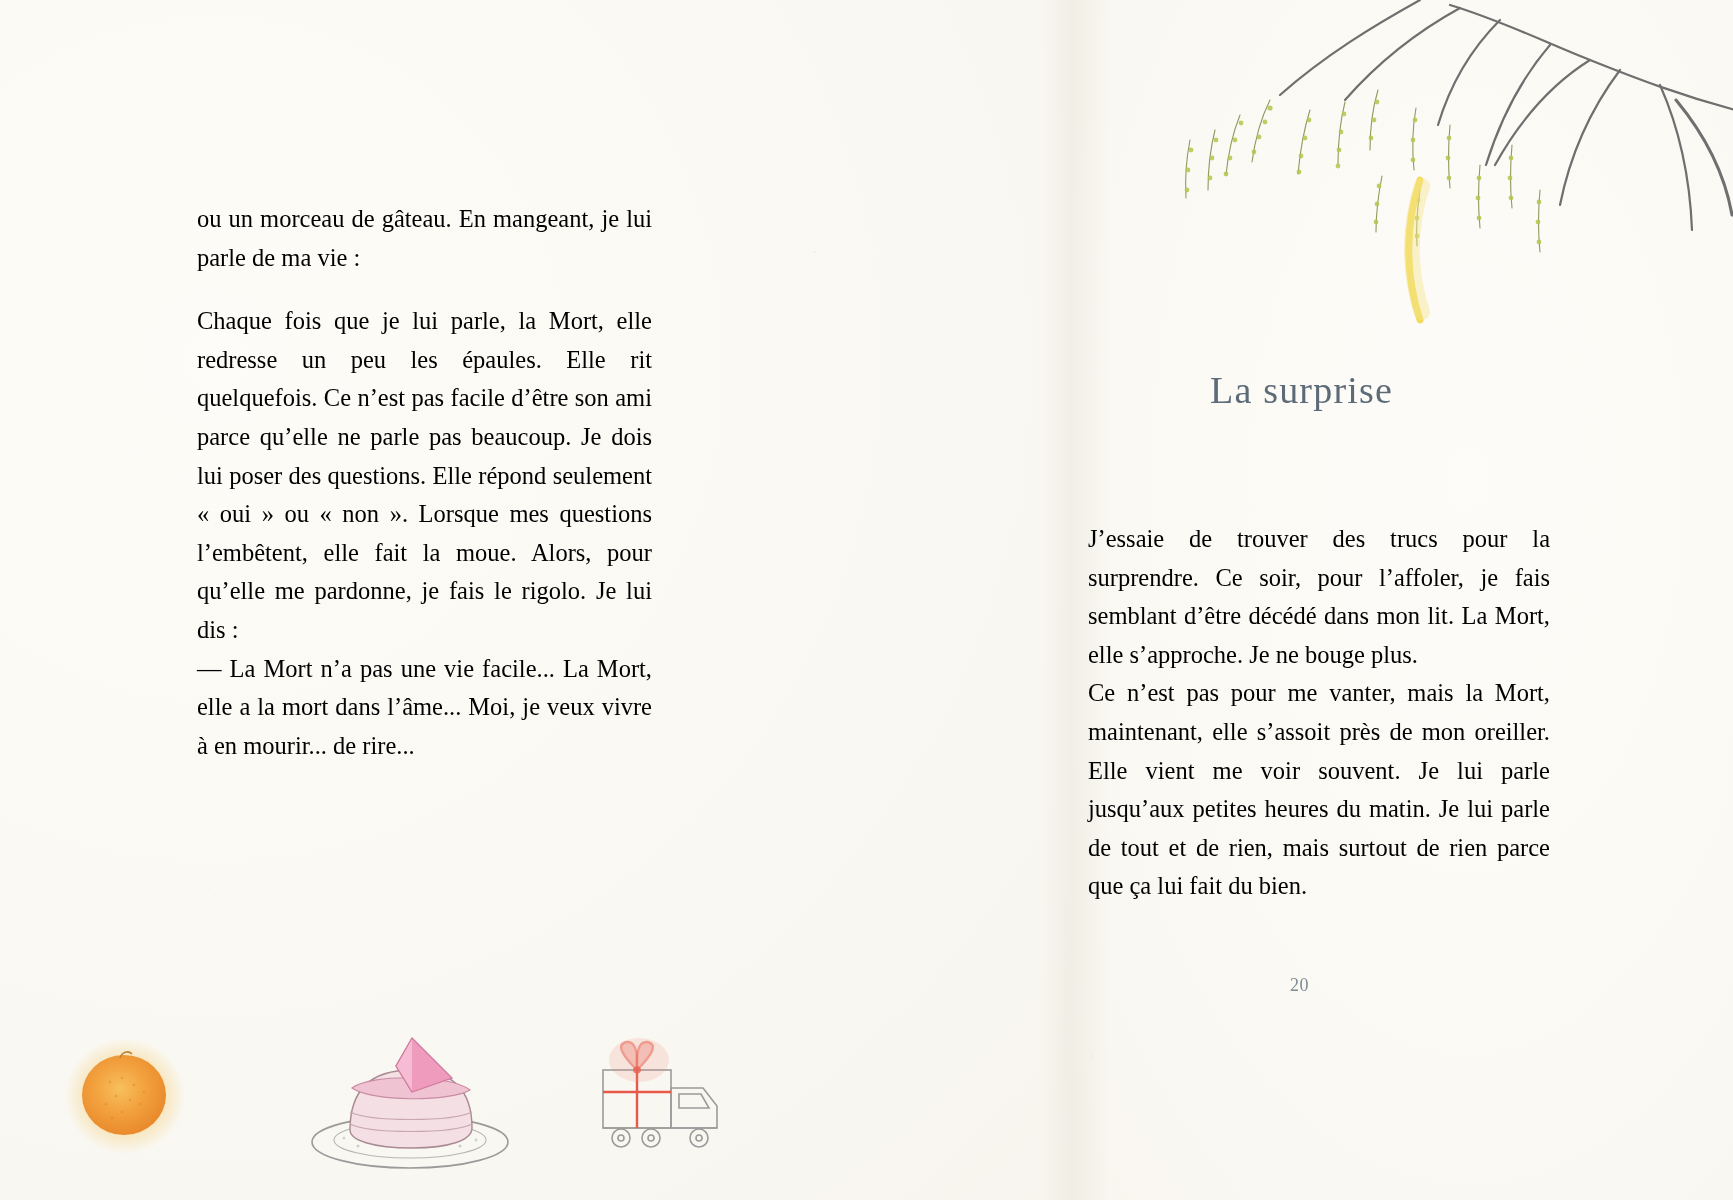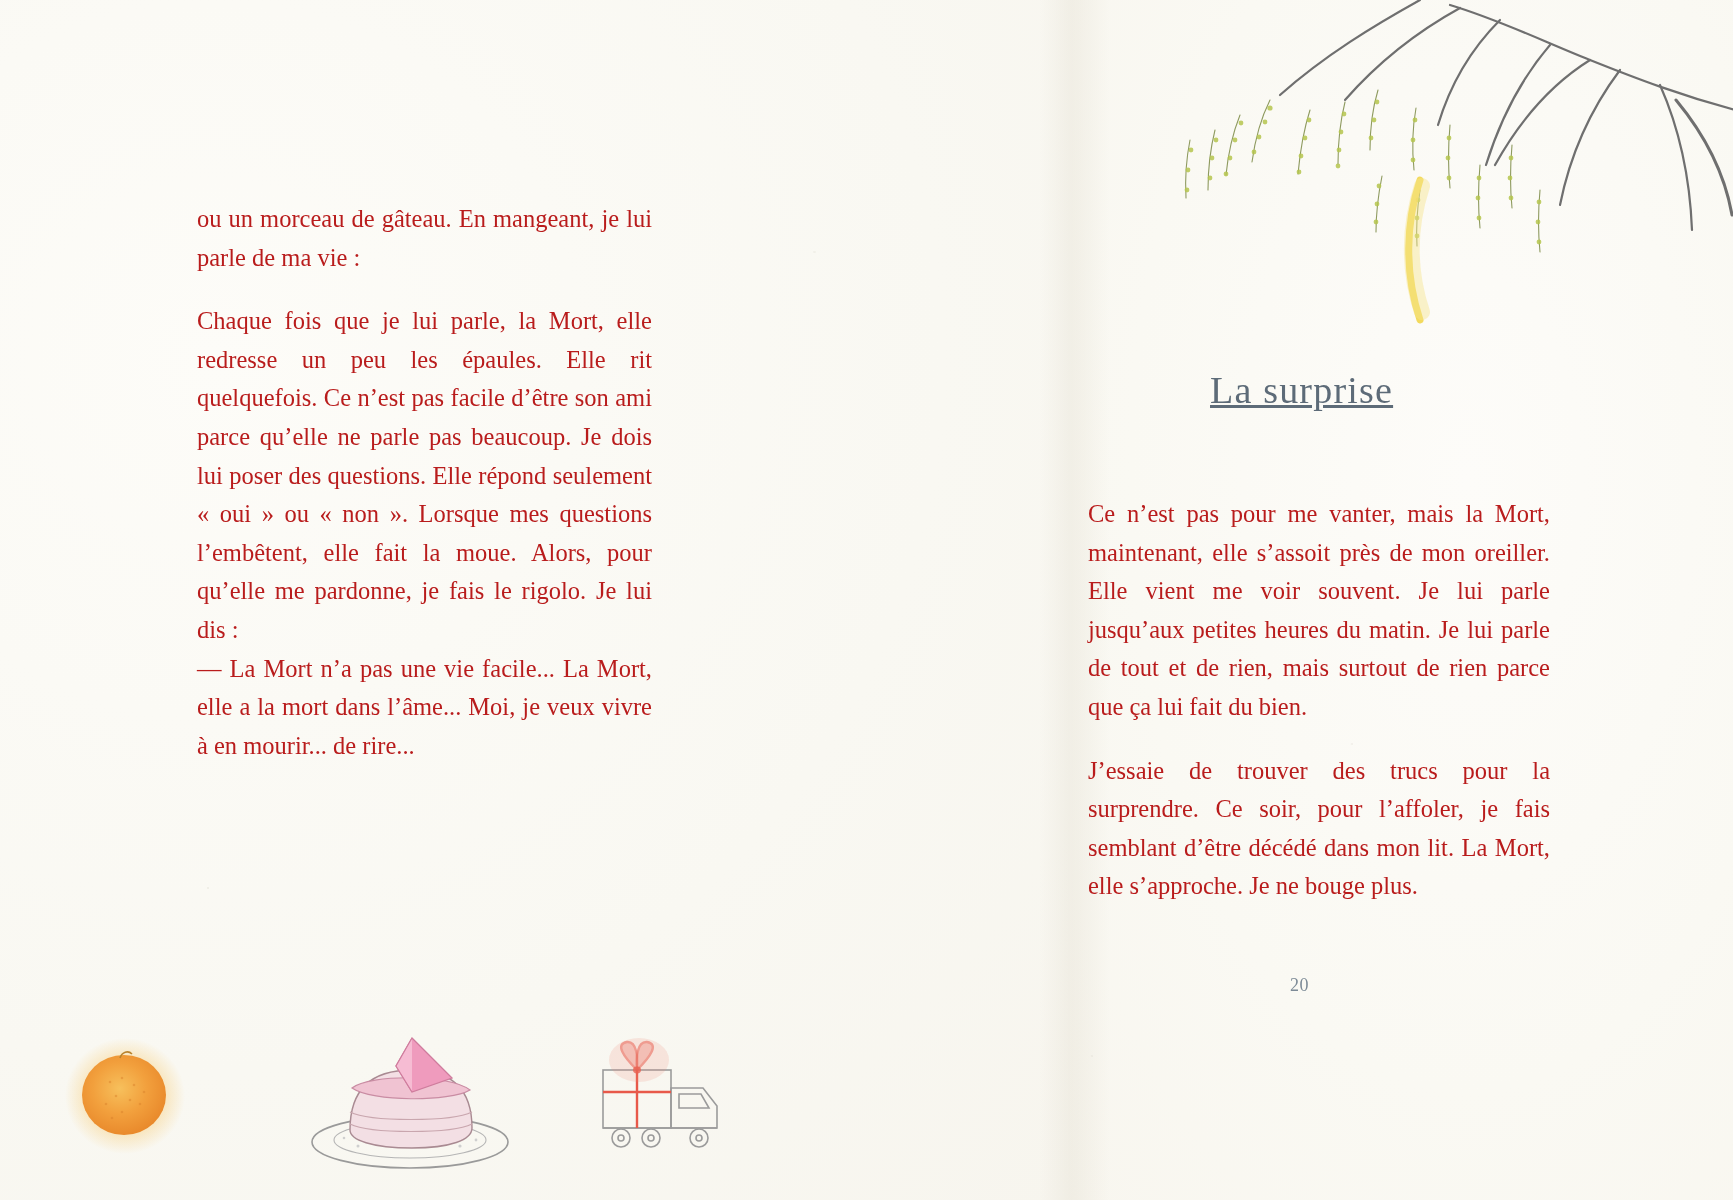"ou un morceau de gâteau." .textcol { color: #b91c1c -> #000000 }
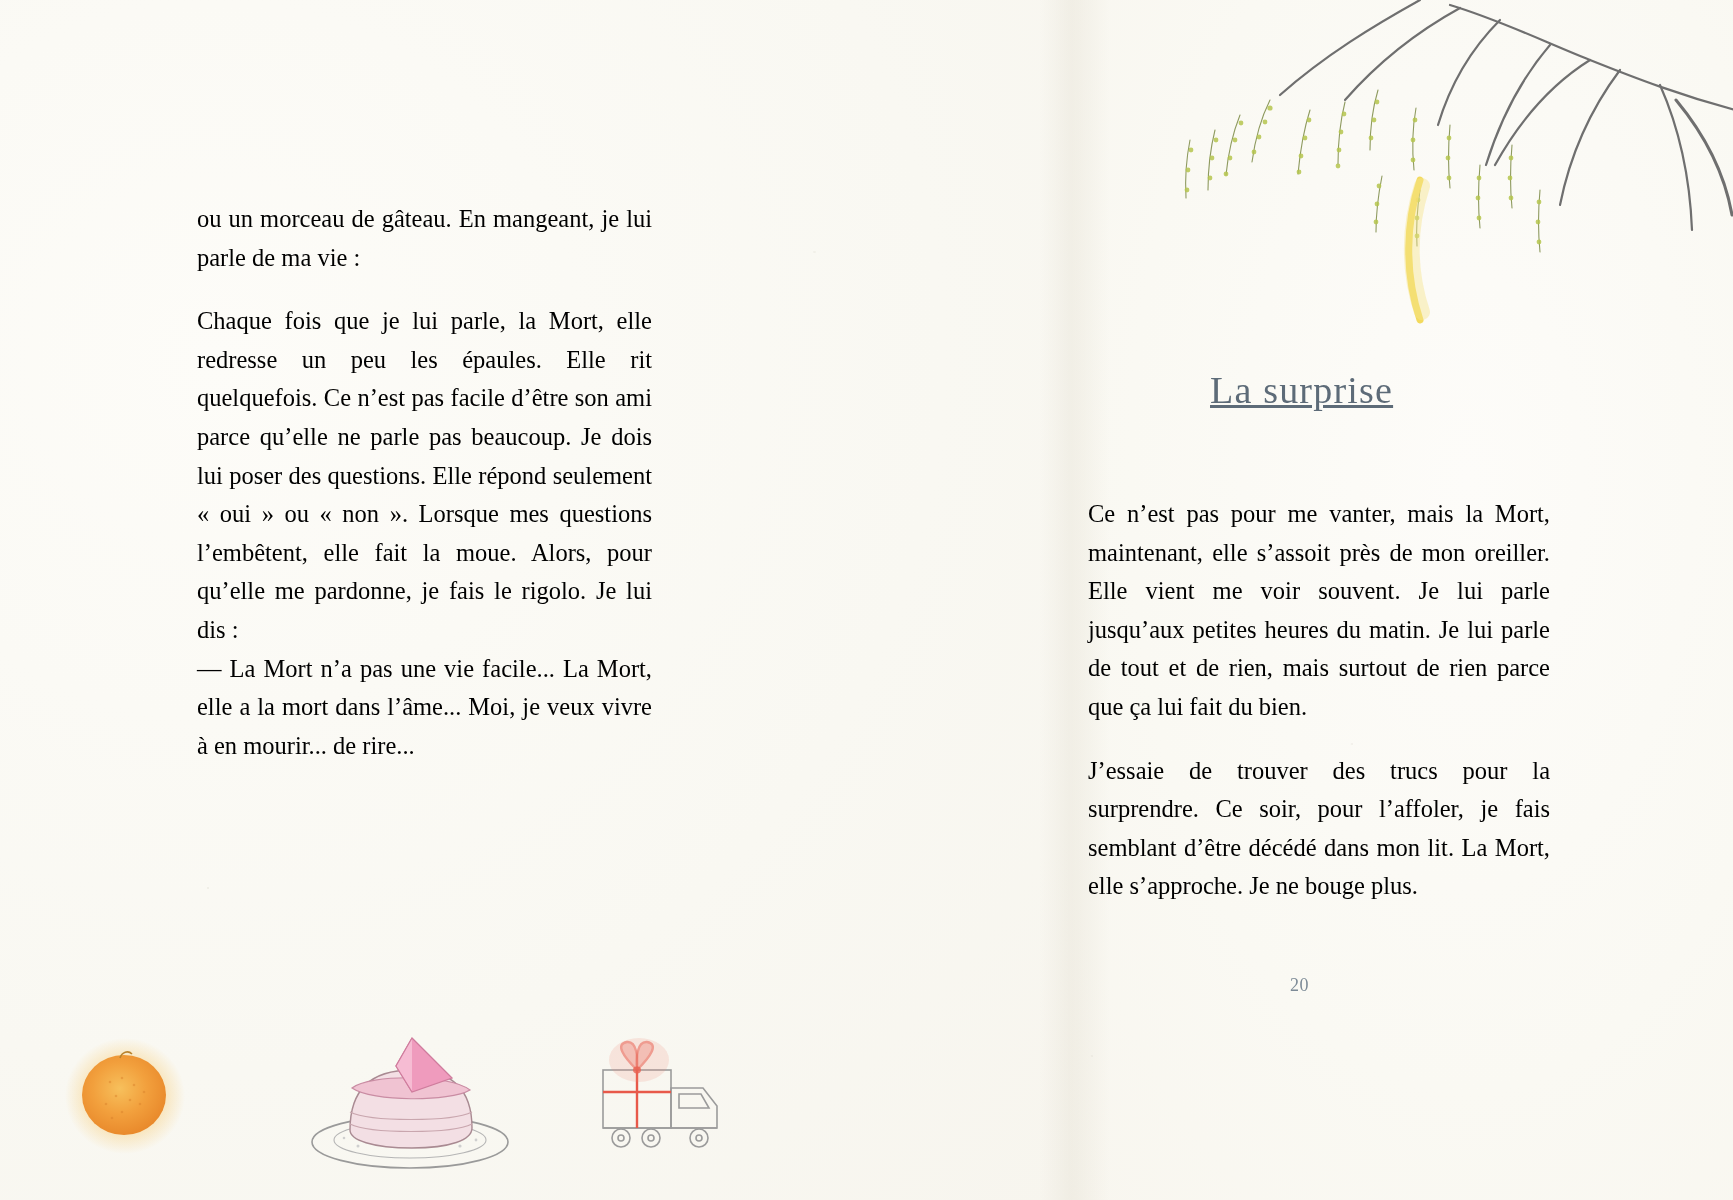"La surprise" .chapter-title { text-decoration: underline -> none }
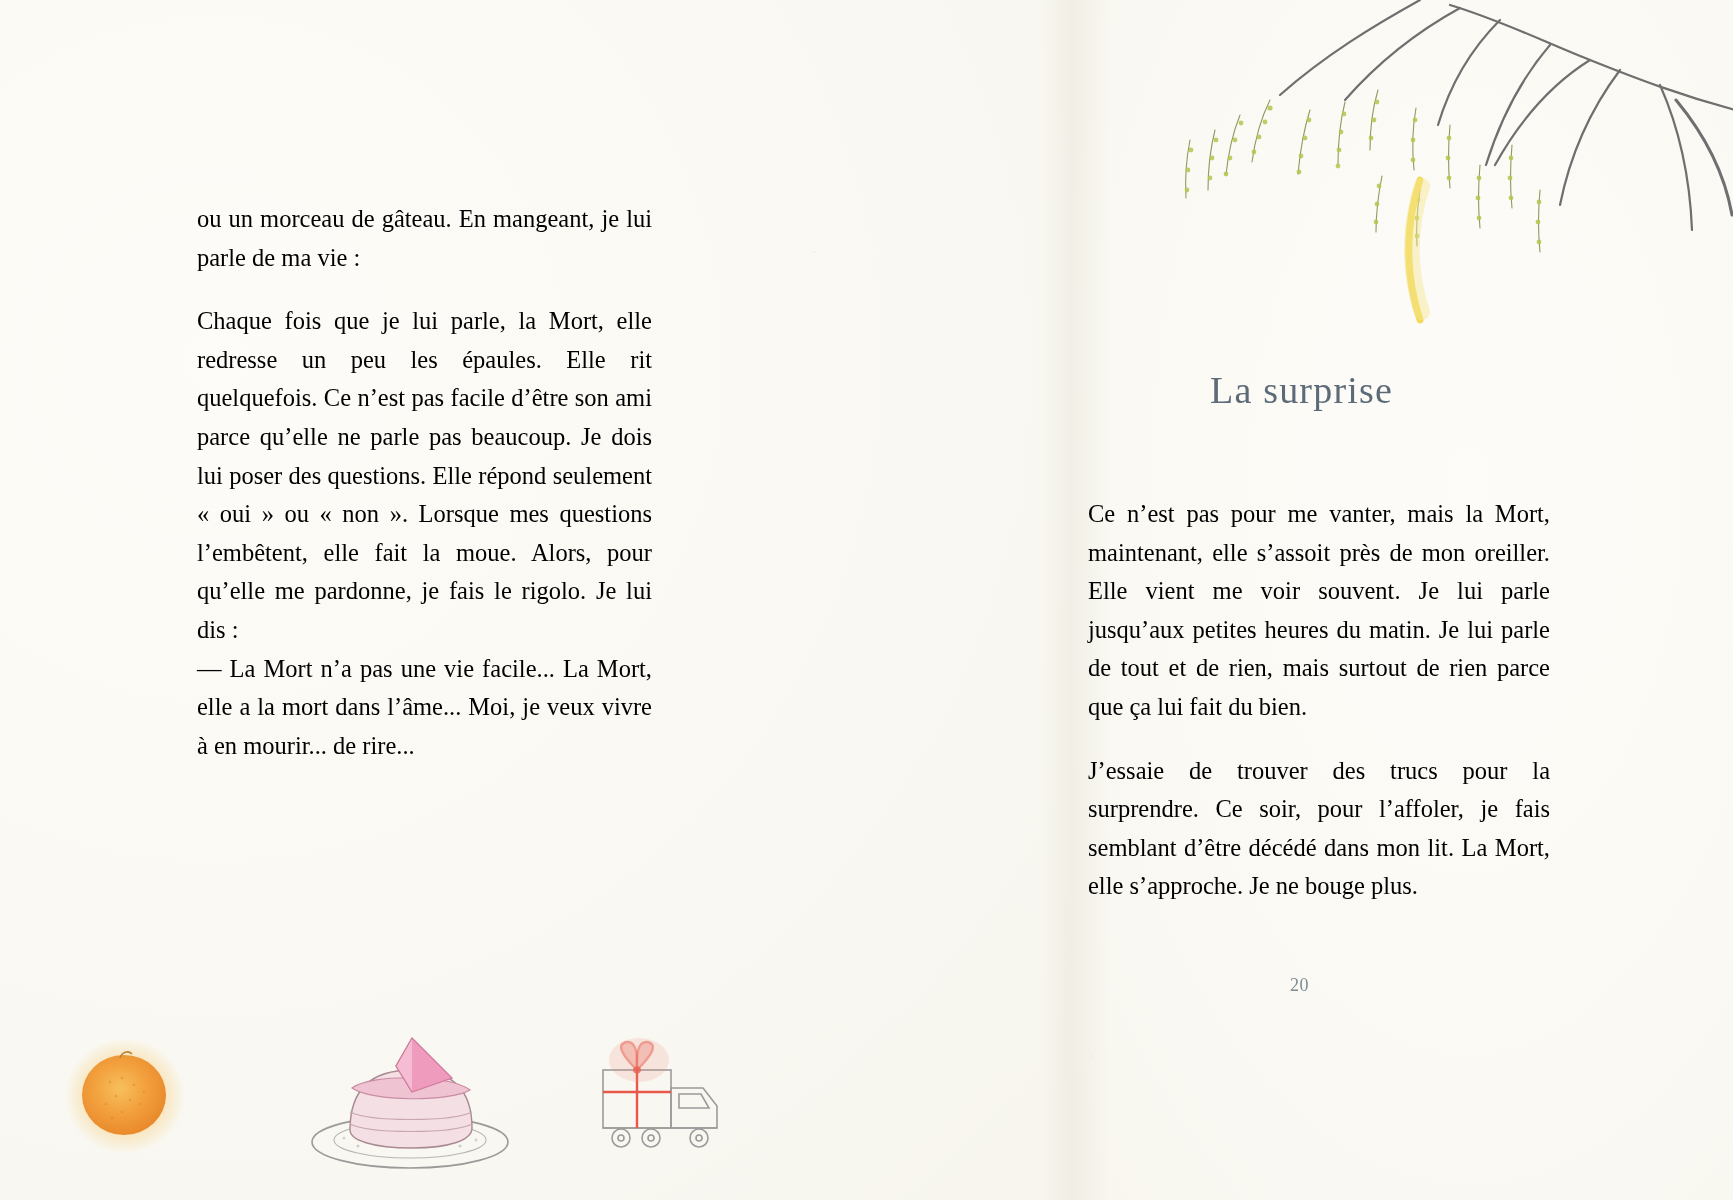"Ce n’est pas pour me" p.indent { order: before "J’essaie de trouver des trucs" -> after "J’essaie de trouver des trucs" }
